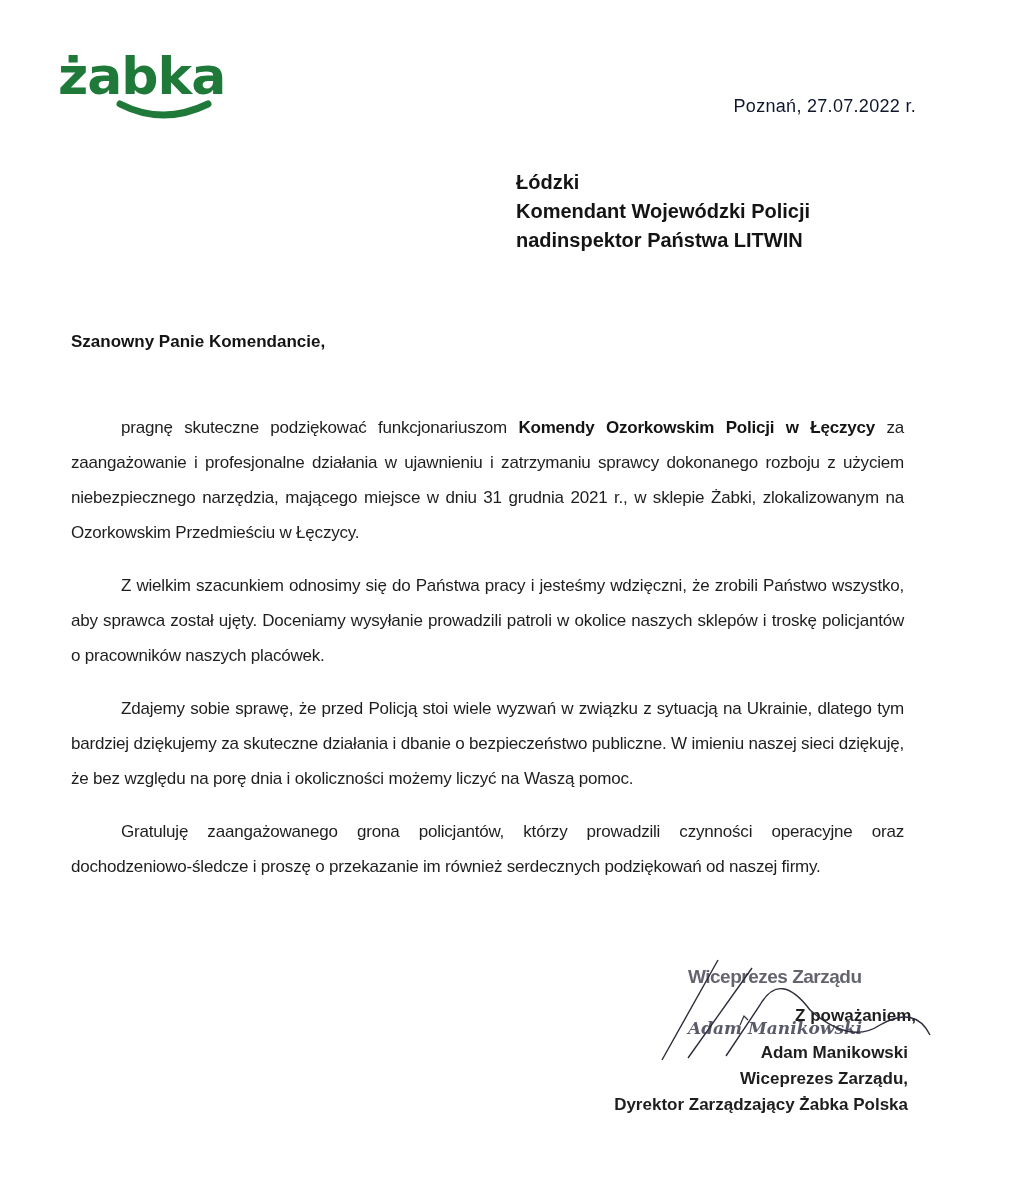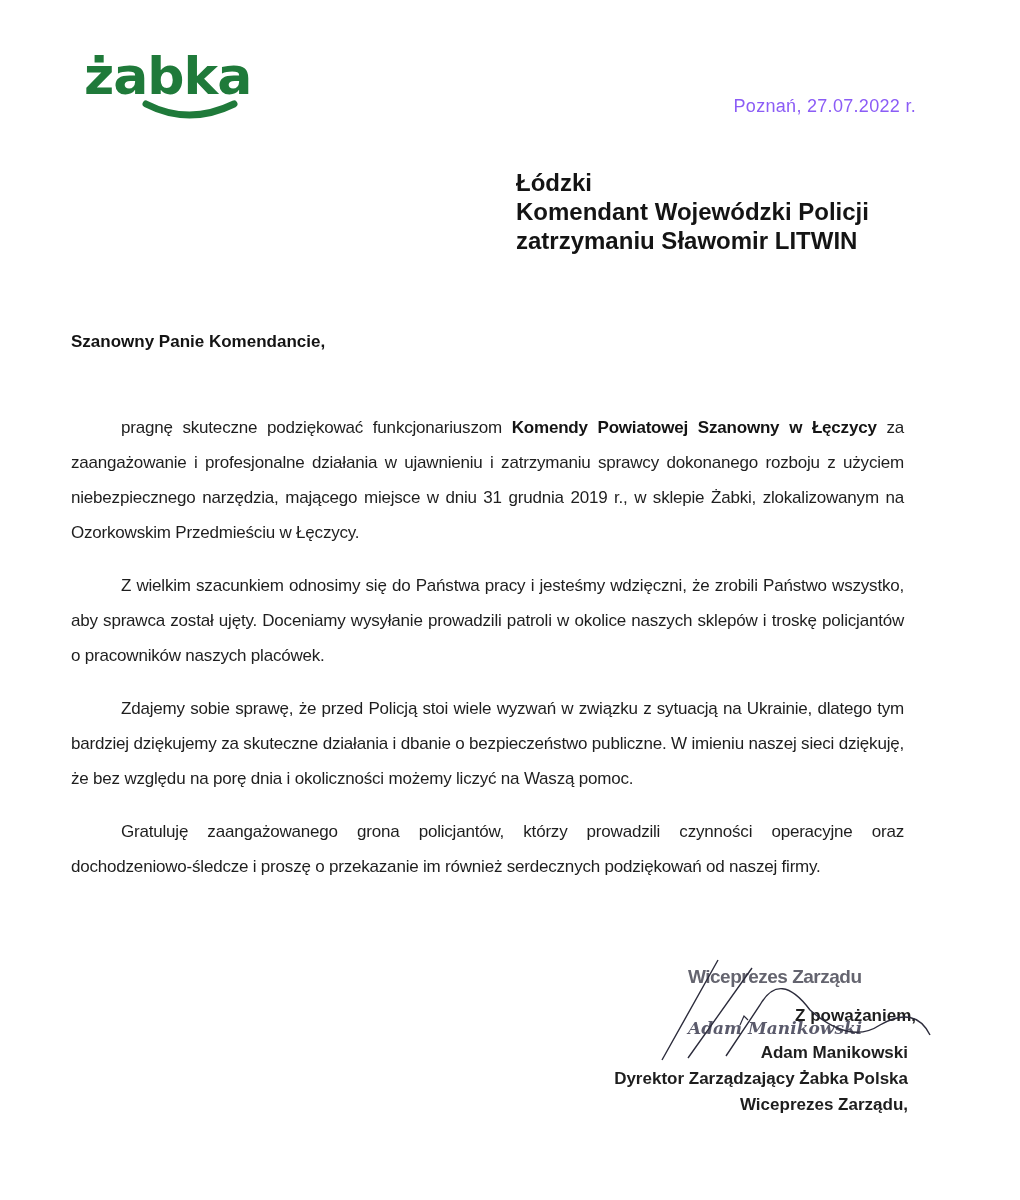"żabka" .logo { left: 84px -> 58px }
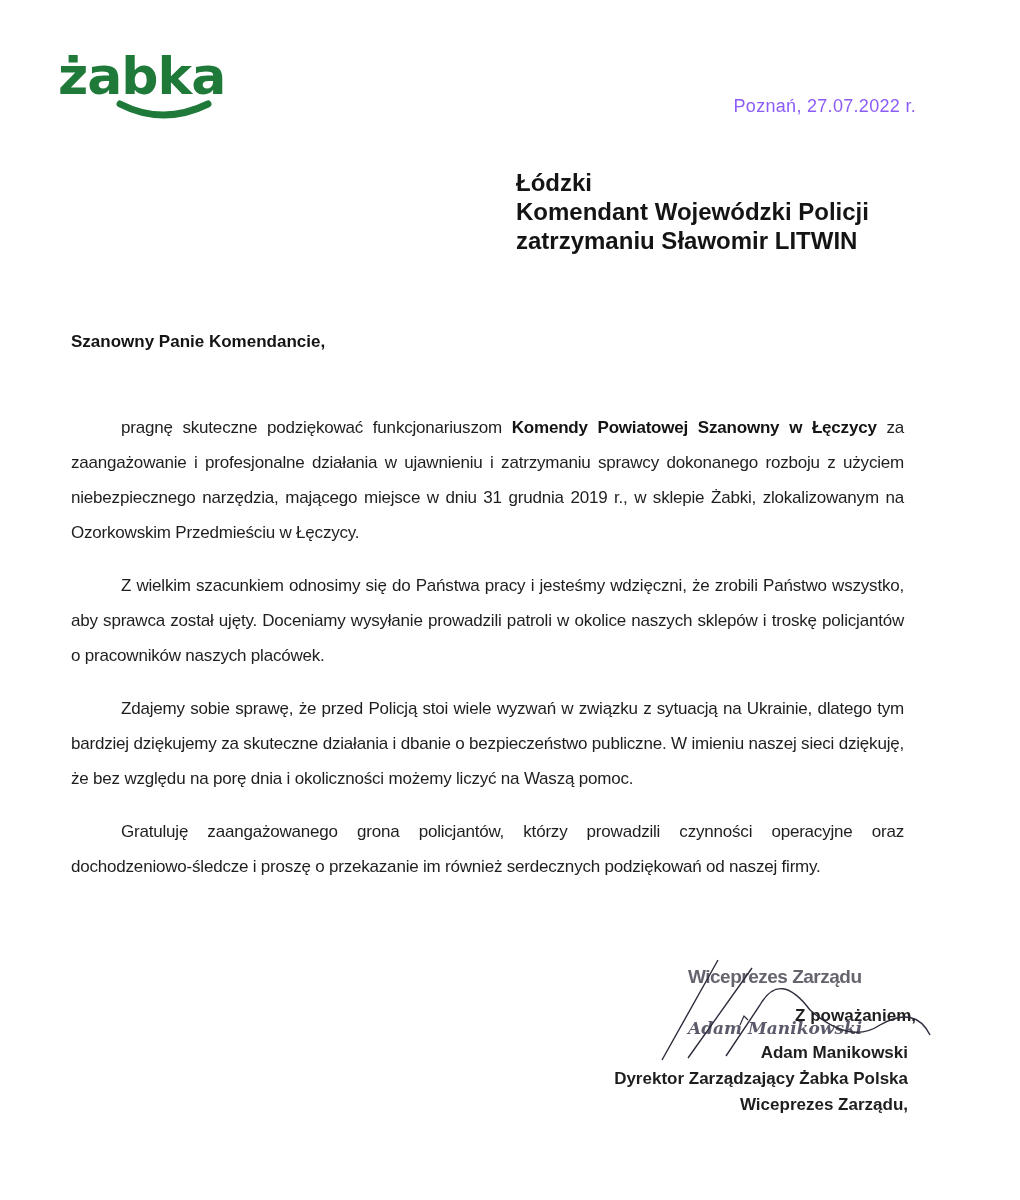"Poznań, 27.07.2022 r." .date { color: #8b5cf6 -> #0f172a }
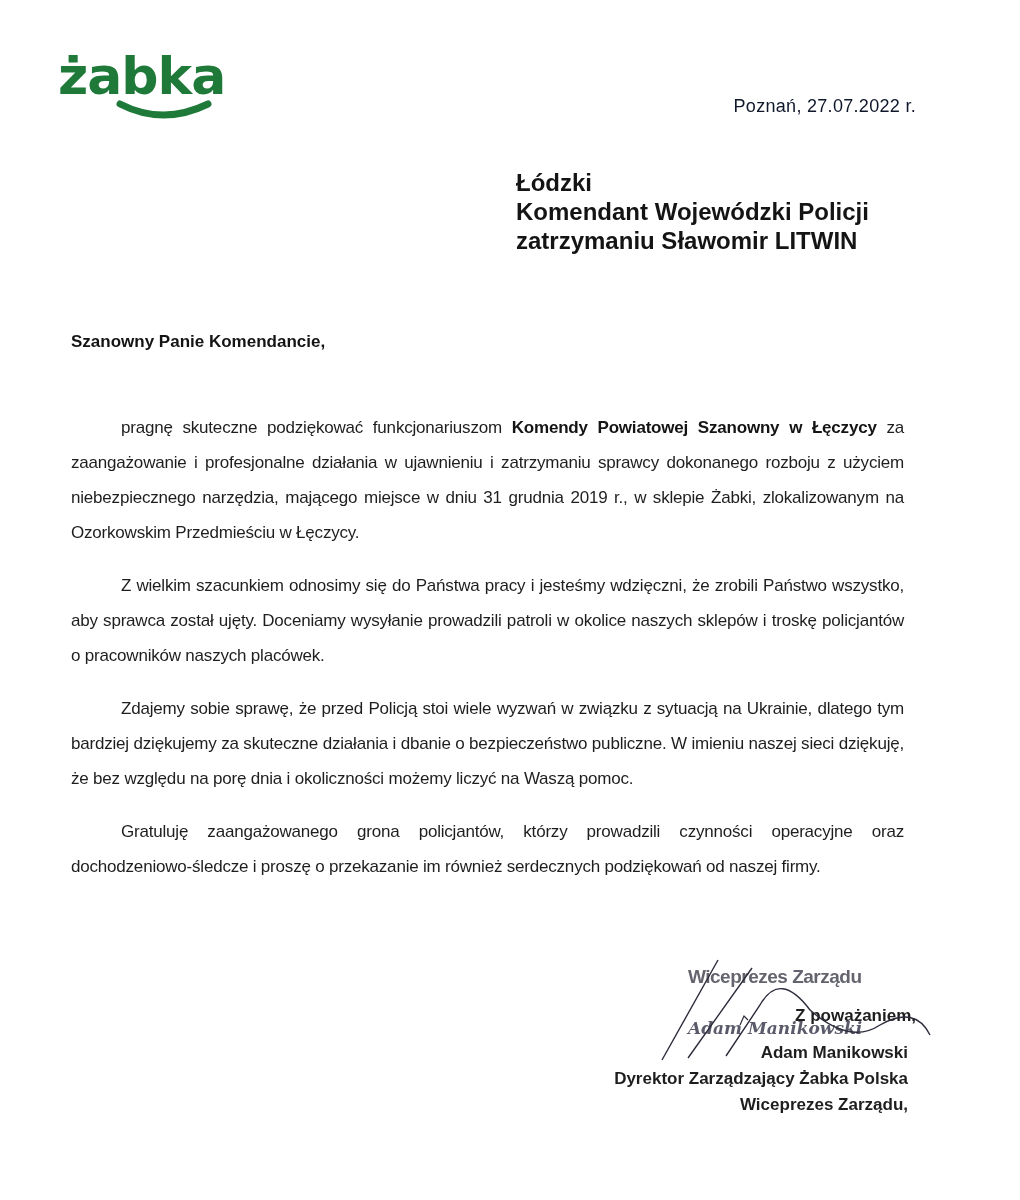"Łódzki" .addressee { font-size: 24px -> 20px }
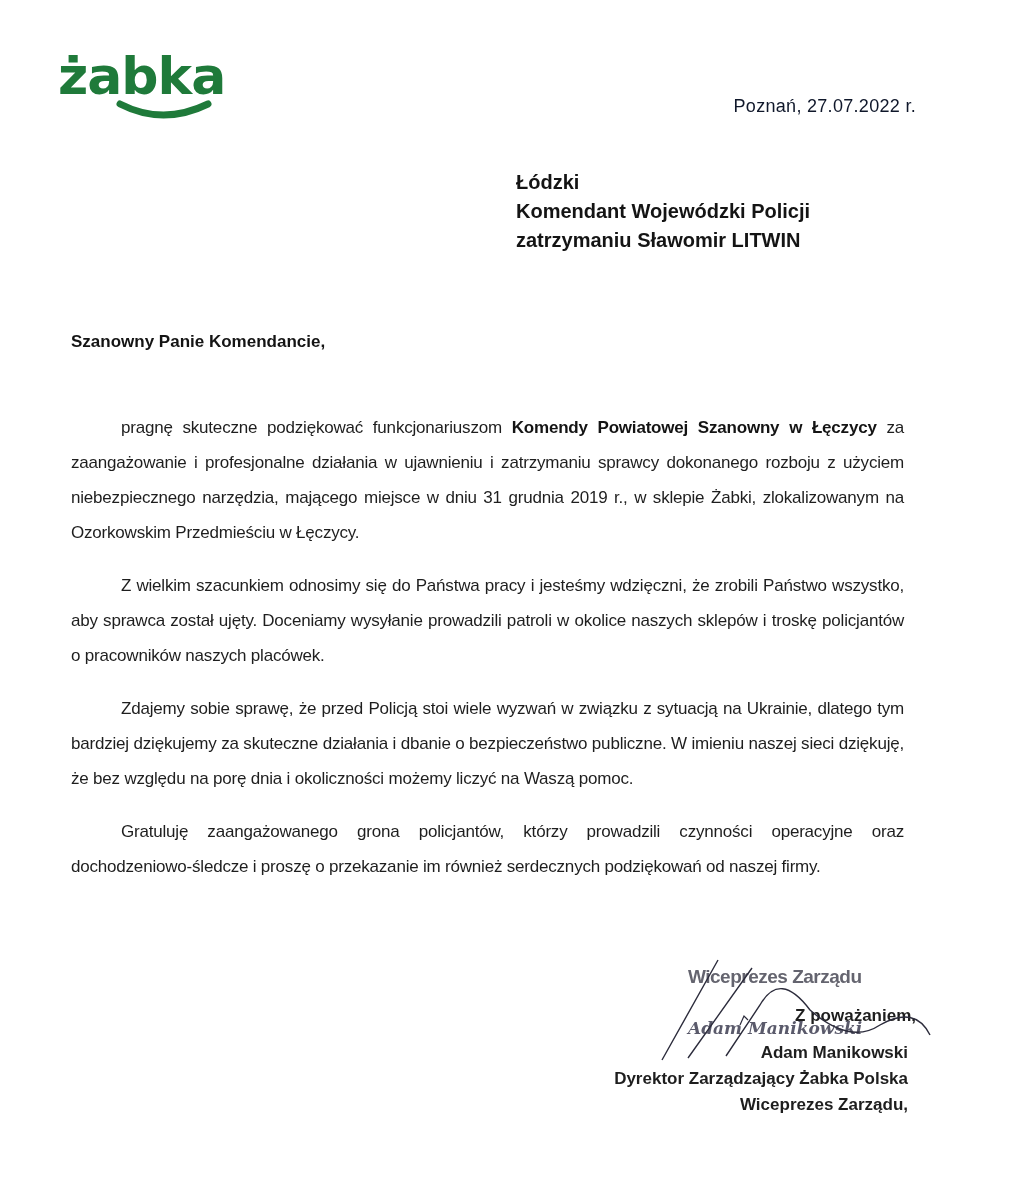"zatrzymaniu Sławomir LITWIN" div { text: zatrzymaniu Sławomir -> nadinspektor Państwa }
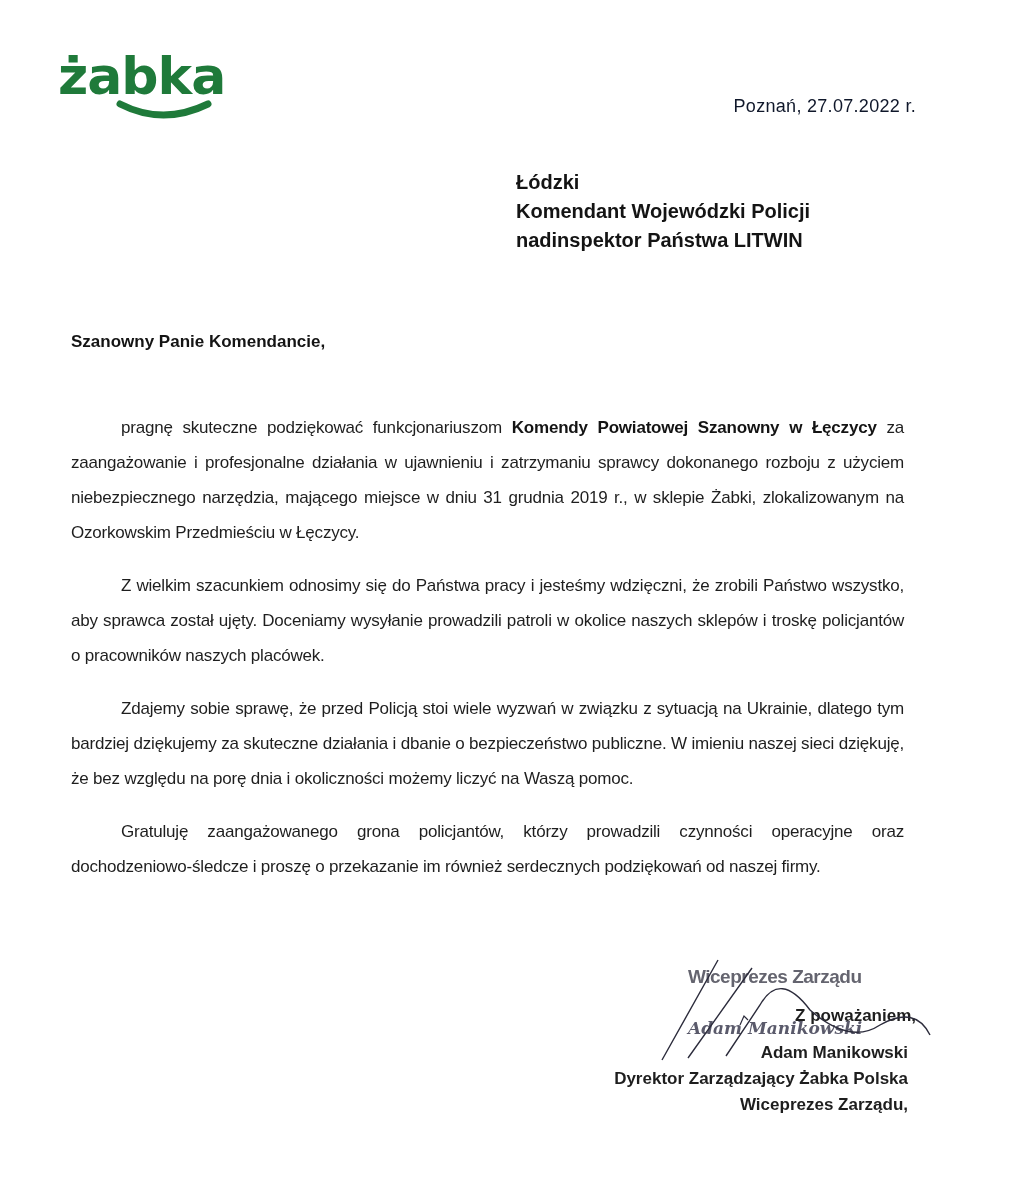"Komendy Powiatowej Szanowny w Łęczycy" b { text: Powiatowej Szanowny -> Ozorkowskim Policji }
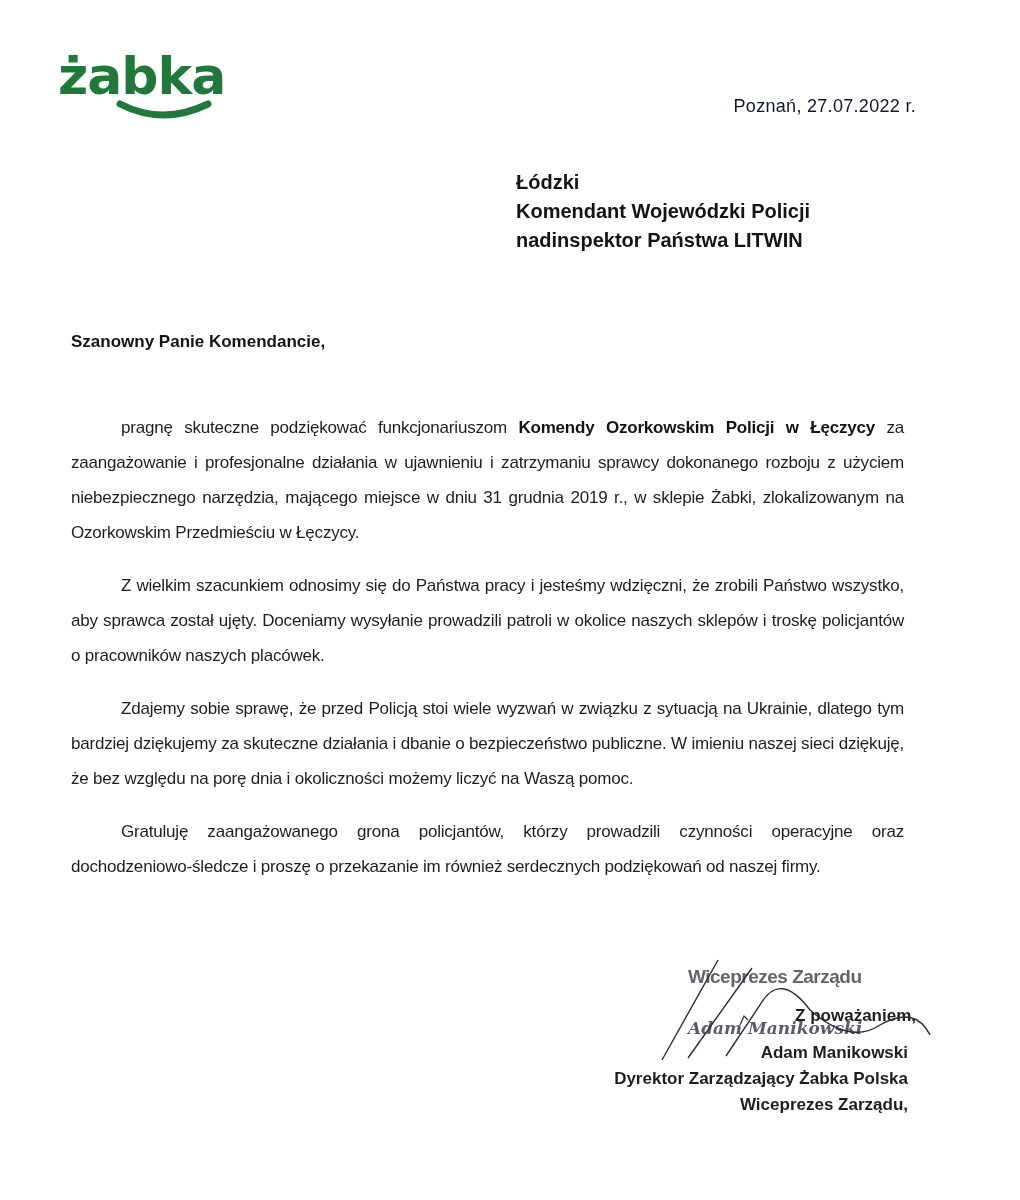"za zaangażowanie i profesjonalne" span { text: 2019 -> 2021 }
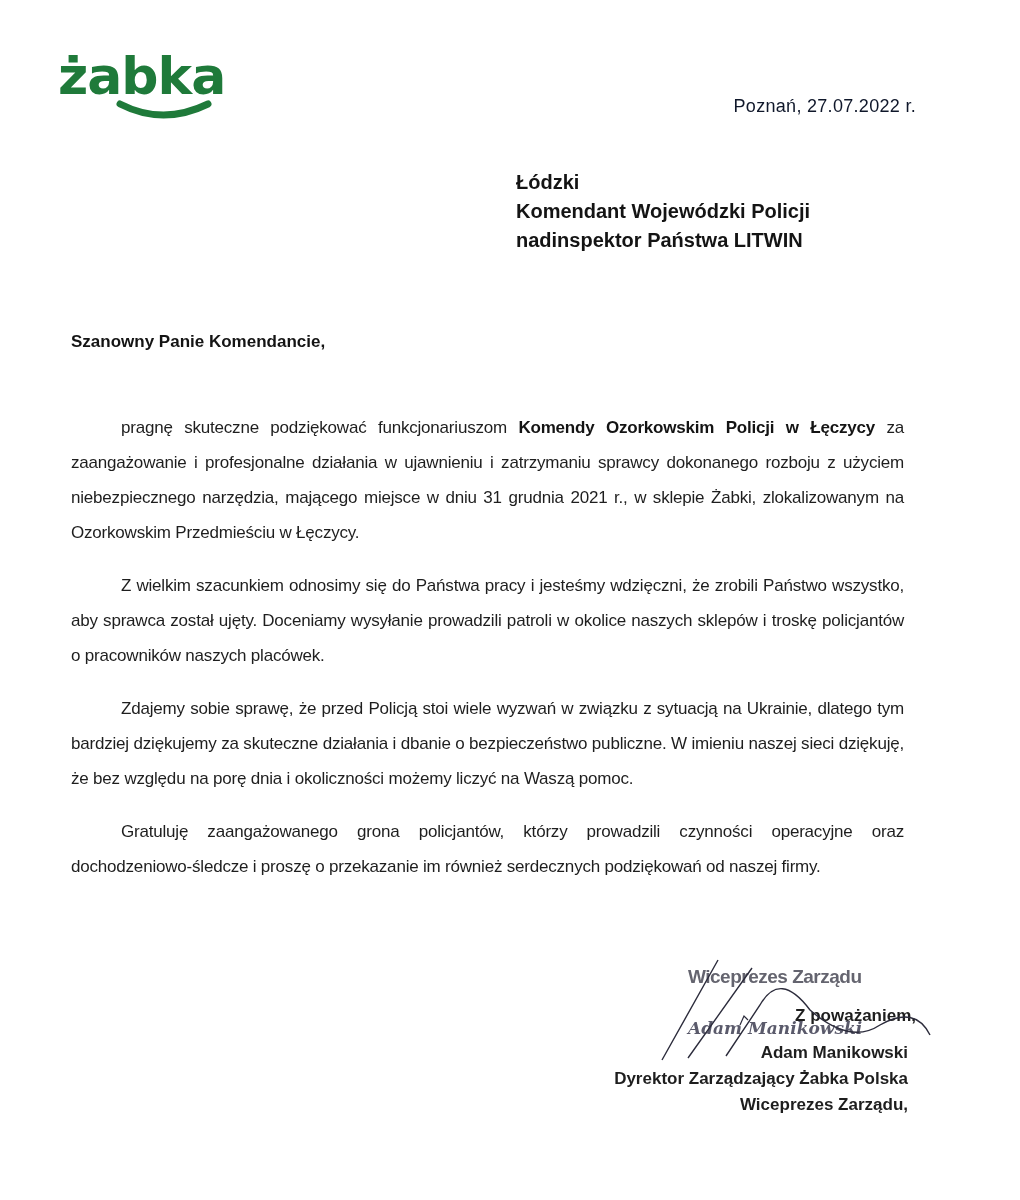"Dyrektor Zarządzający Żabka Polska" div { order: before "Wiceprezes Zarządu," -> after "Wiceprezes Zarządu," }
